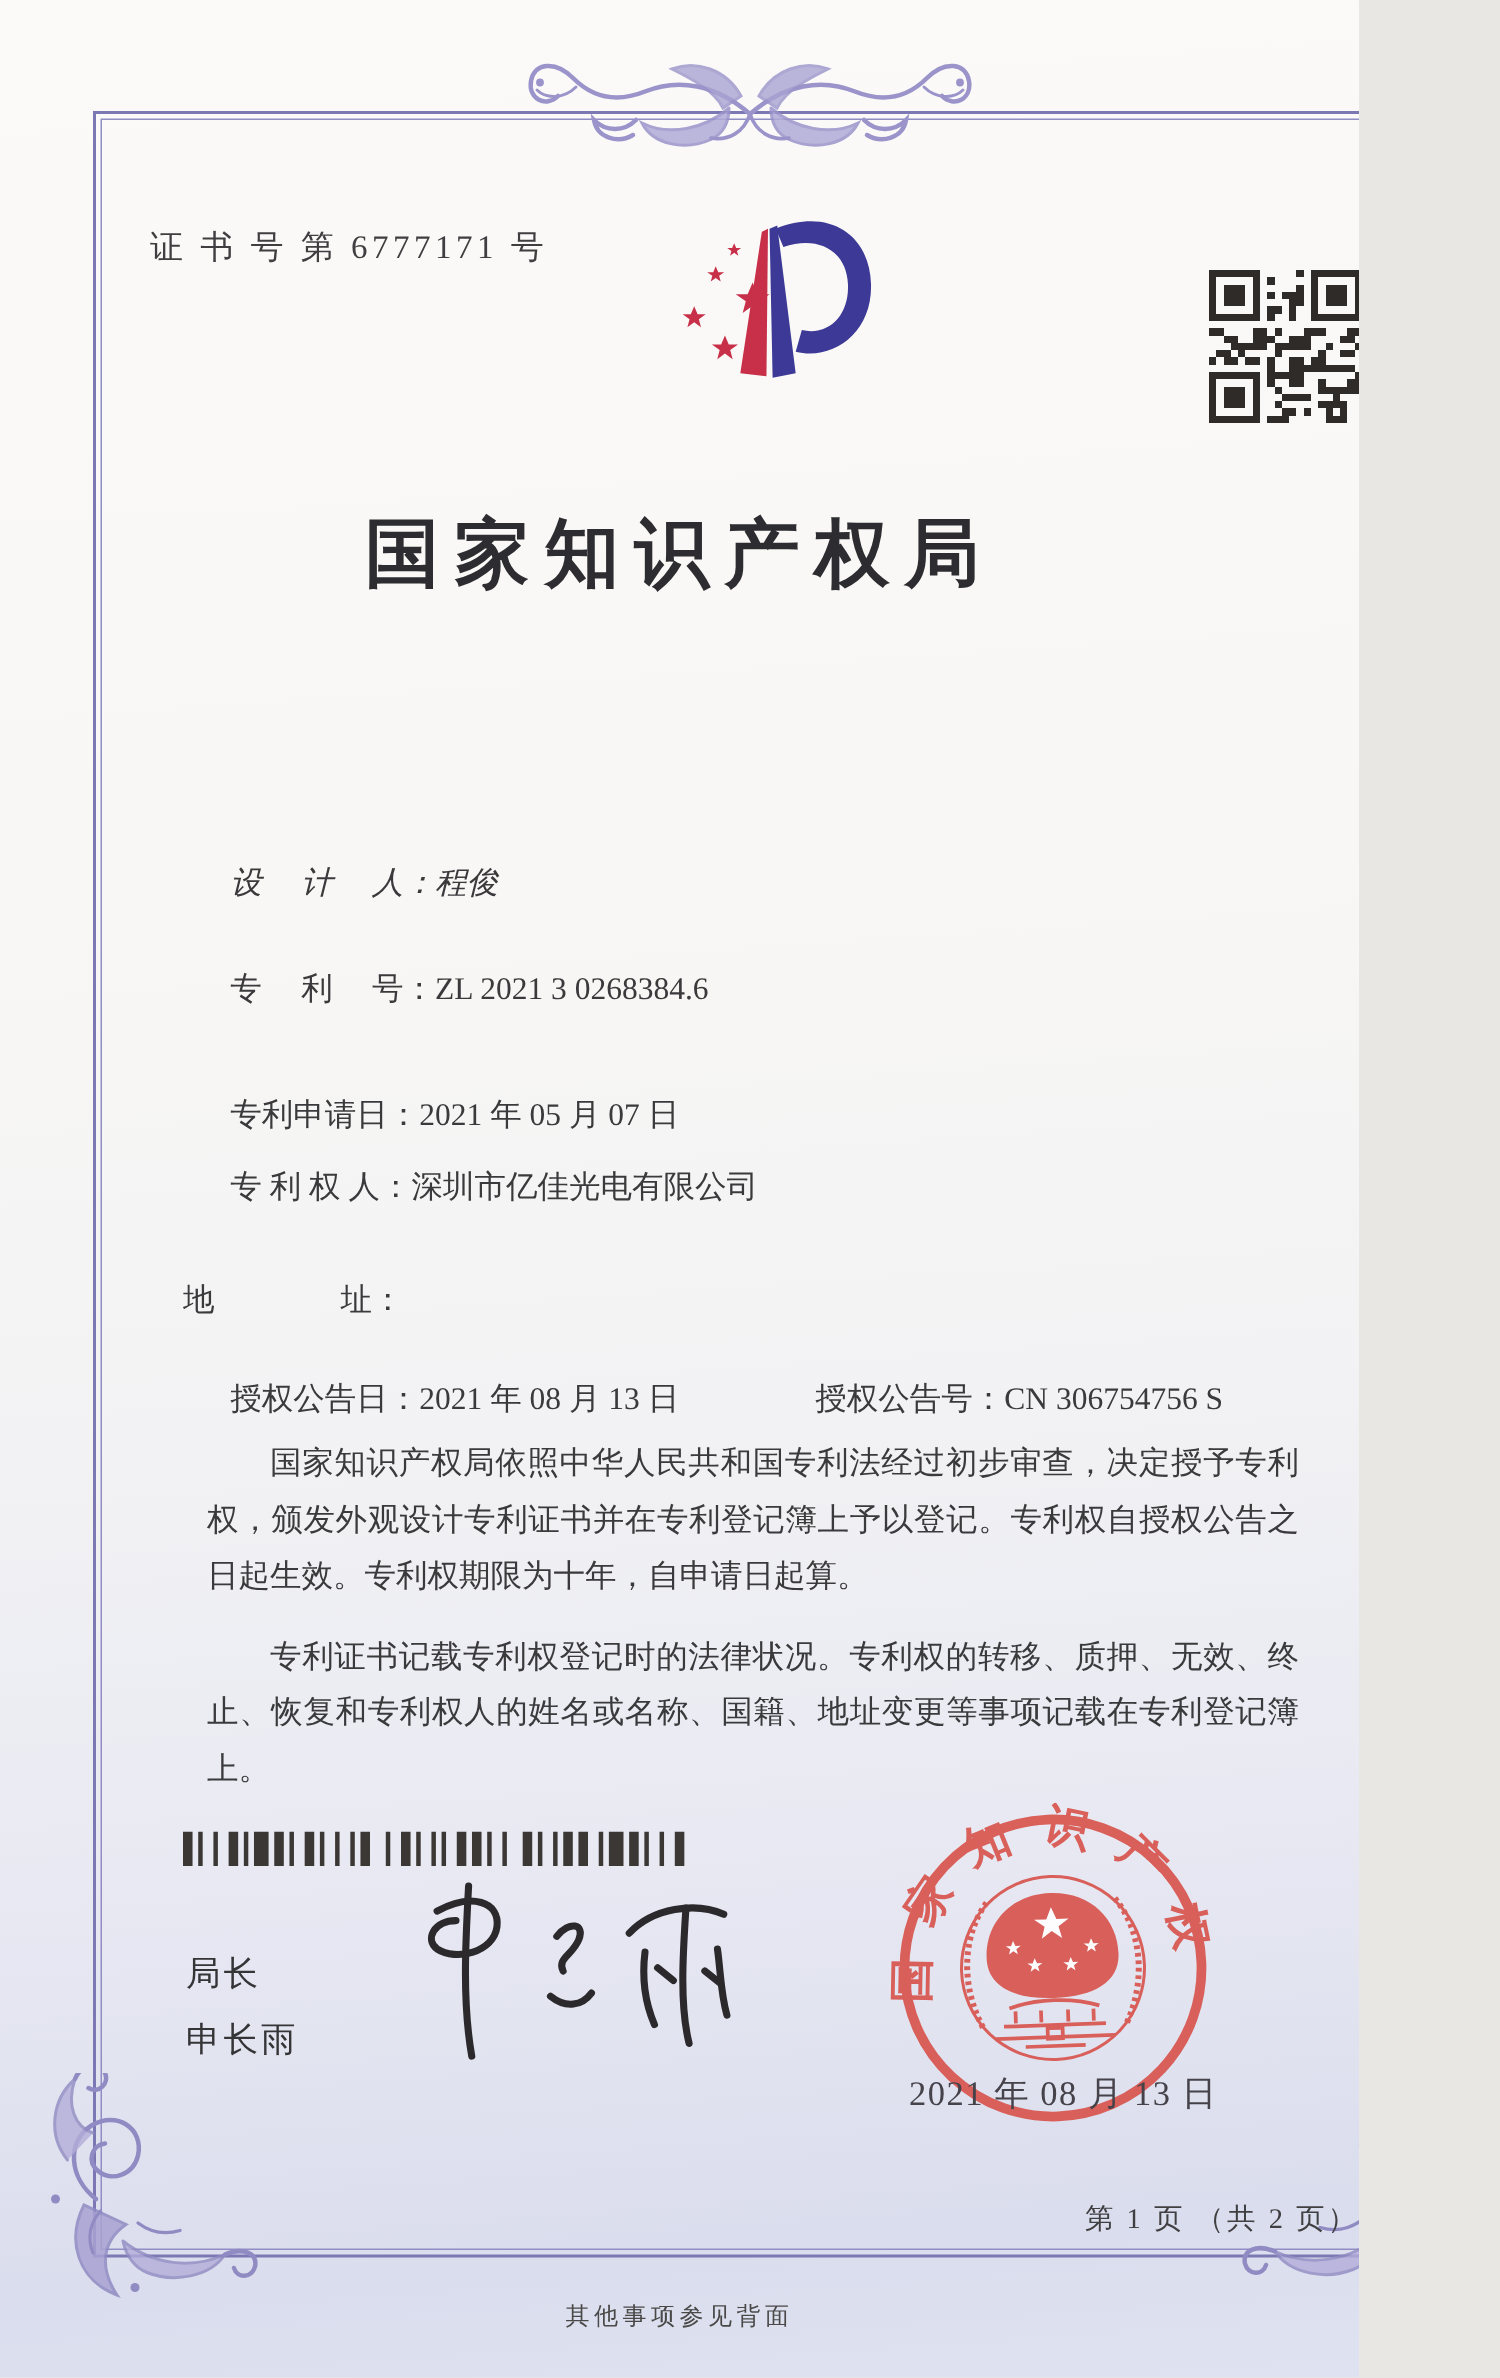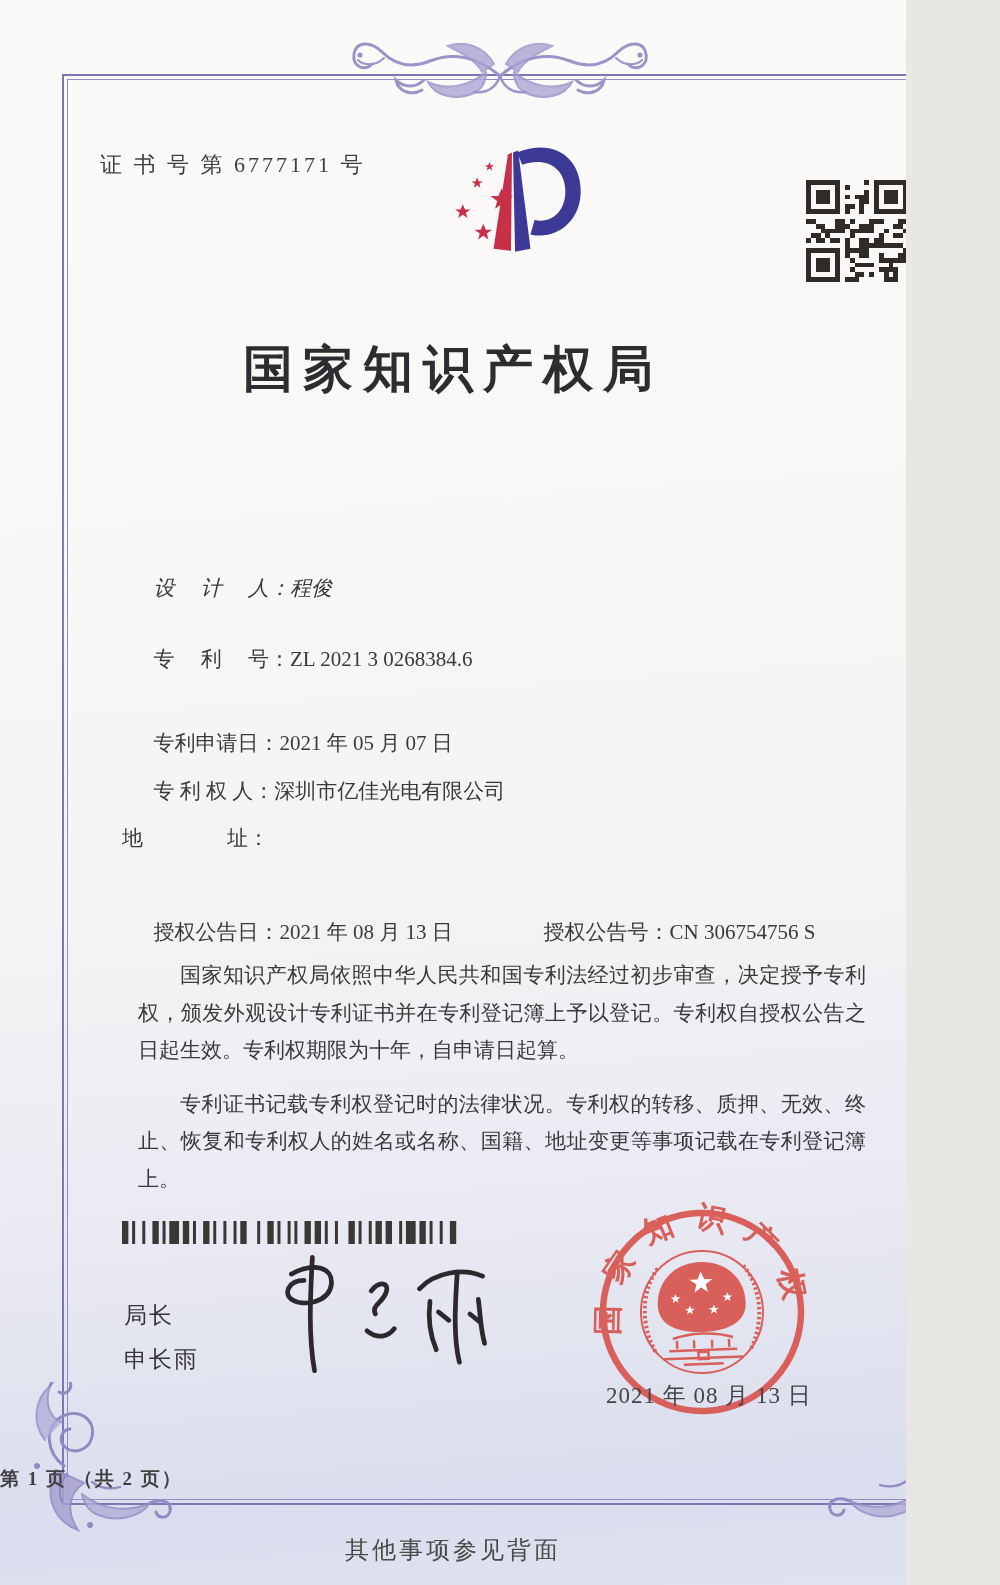"地 址：" div.field-addr { top: 824px -> 852px }
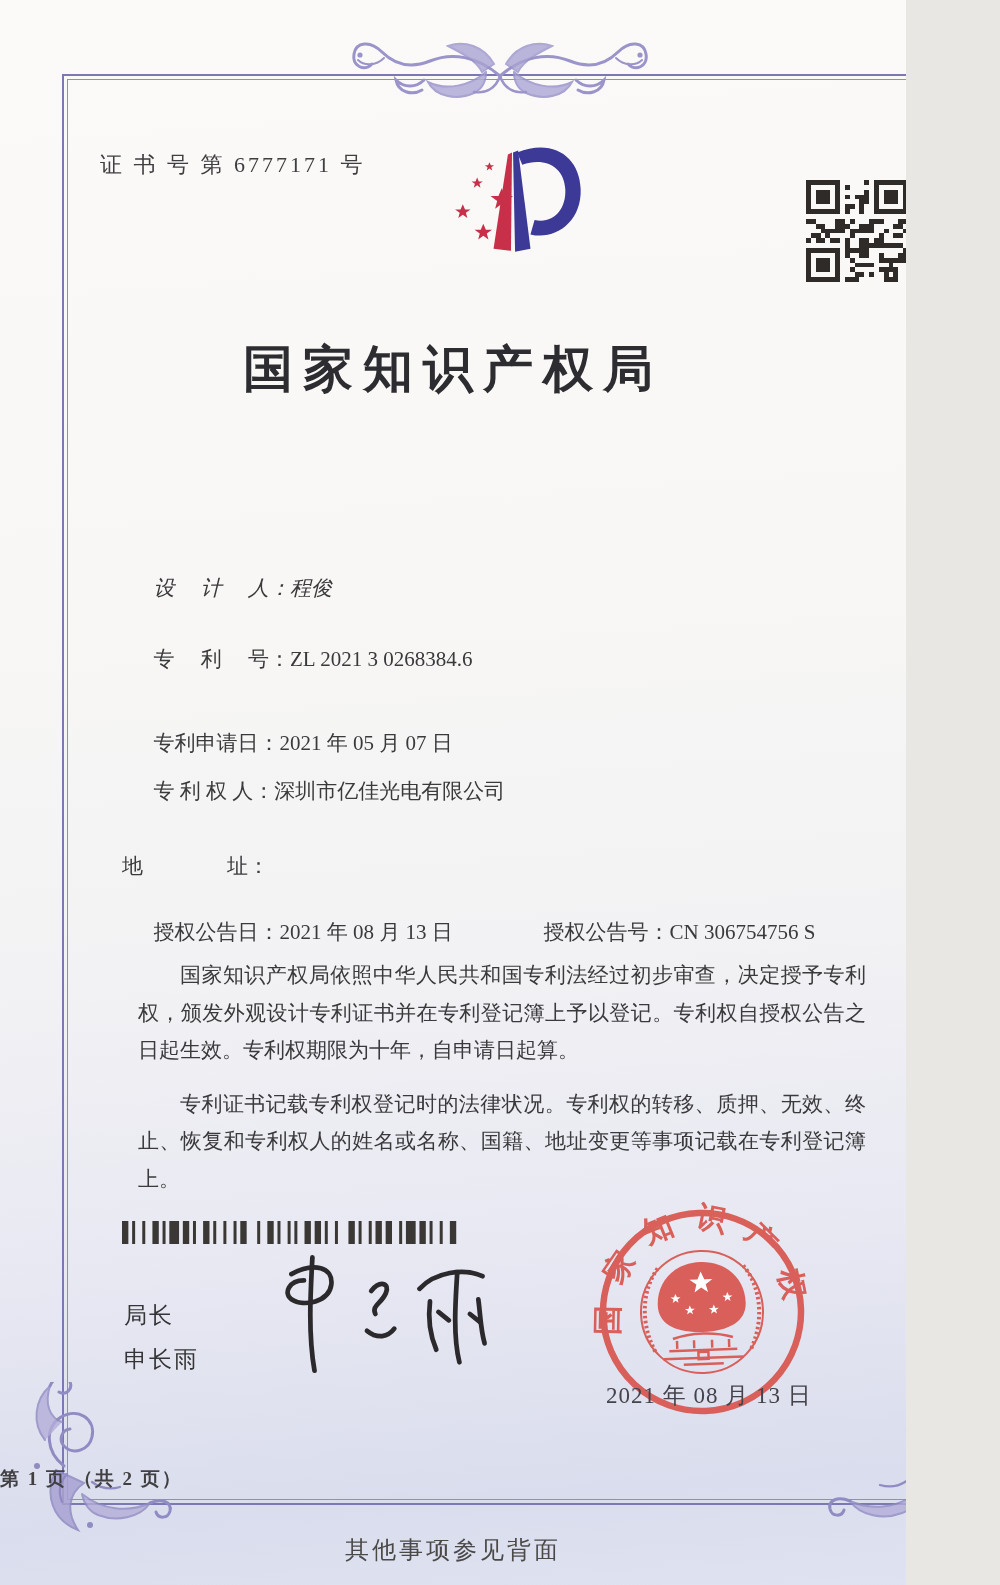"第 1 页 （共 2" .page-no { font-weight: bold -> none; text-align: left -> right }
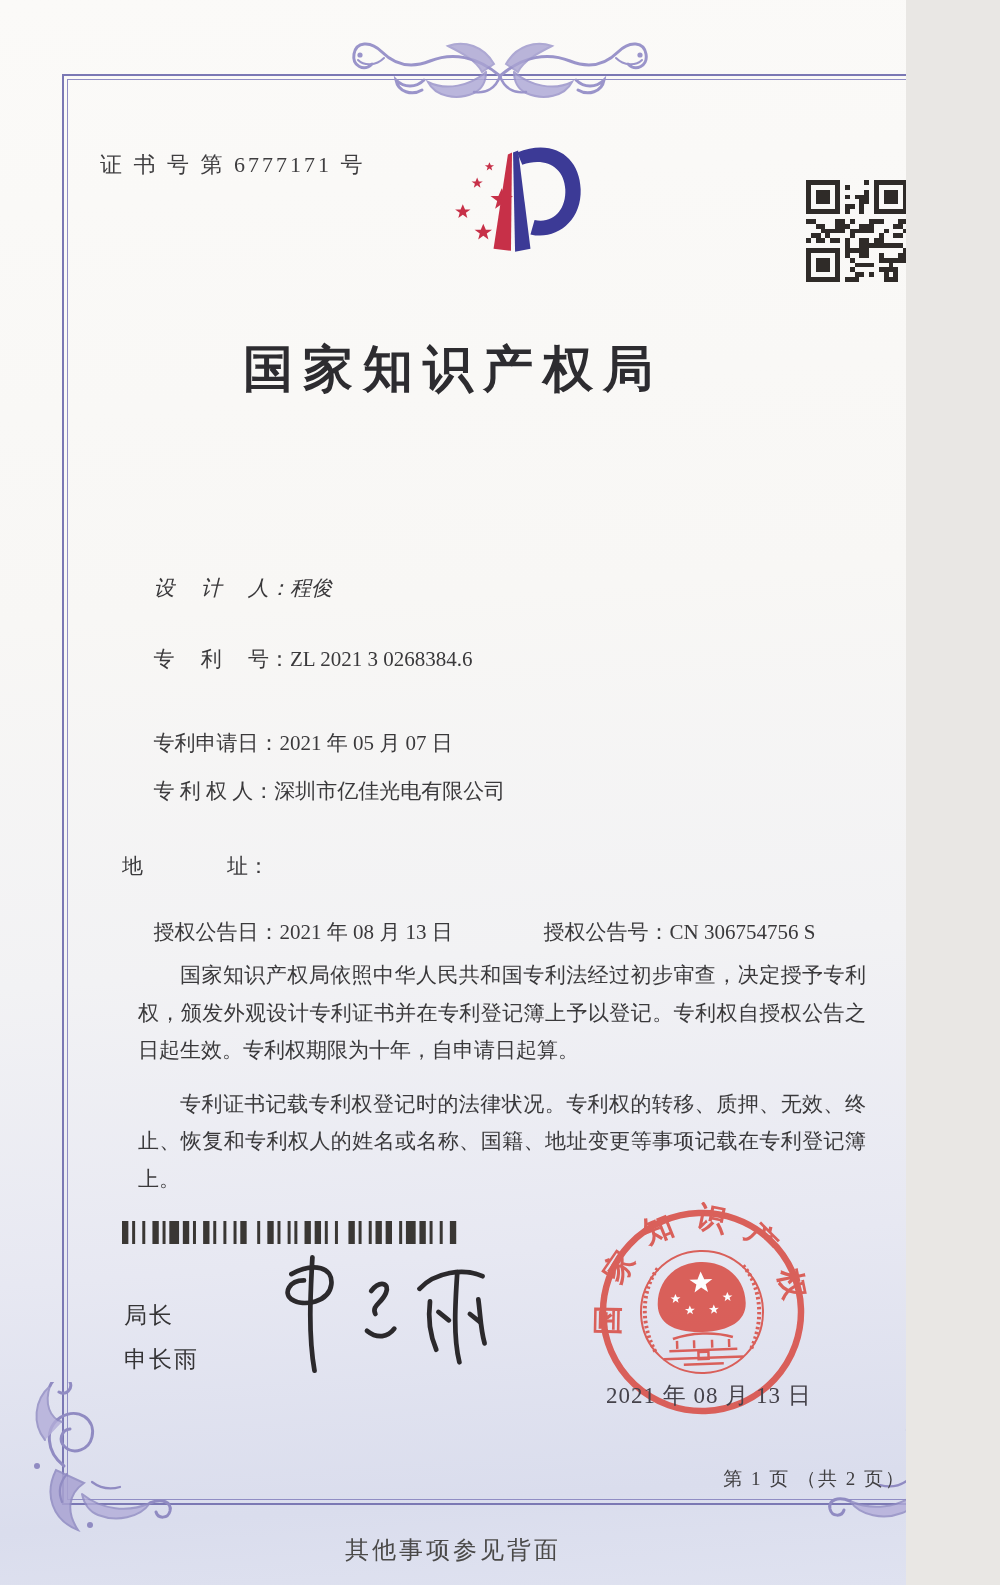"其他事项参见背面" .back-note { font-size: 24px -> 16px }
